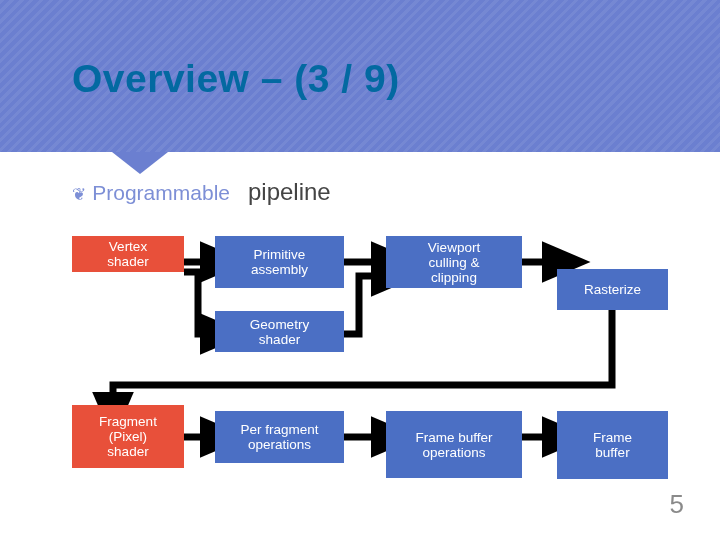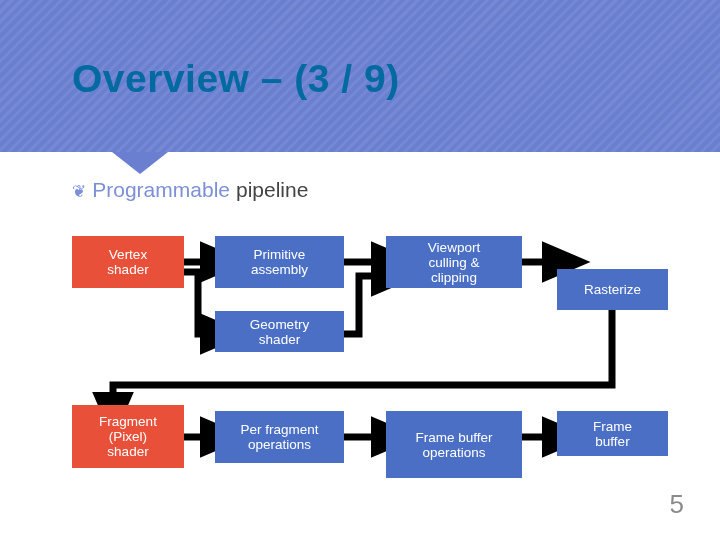"pipeline" #bullet-rest { font-size: 21px -> 24px; margin-left: 6px -> 18px }
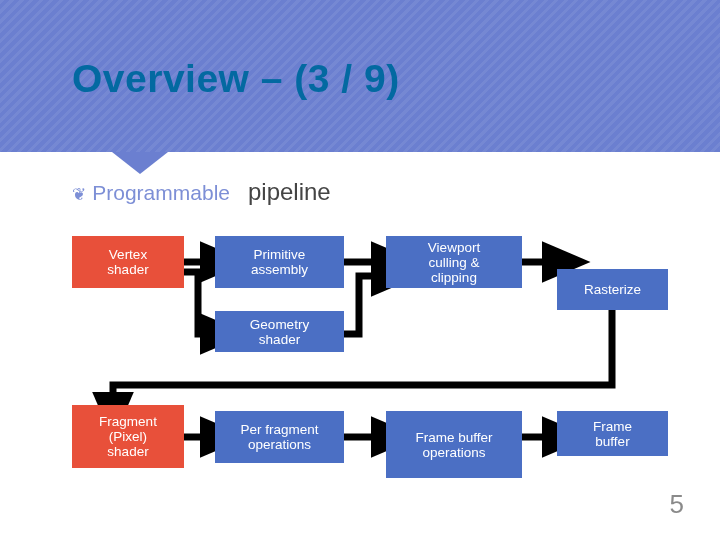"Vertex" div.node { height: 52px -> 36px }
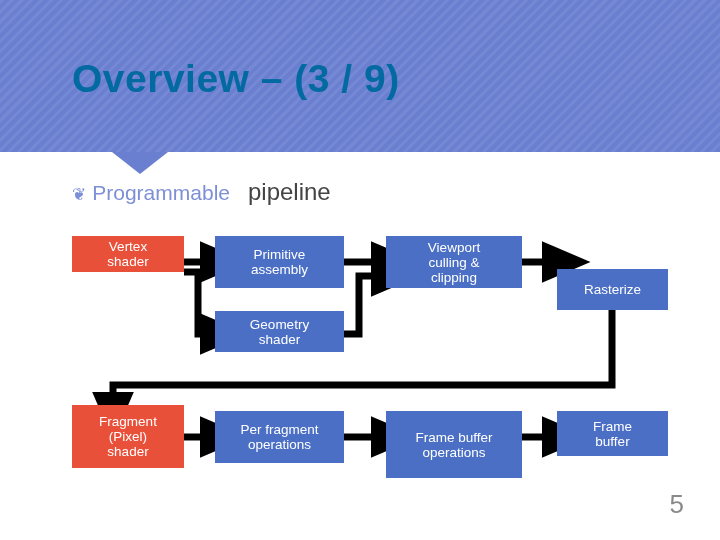"Frame" div.node { height: 45px -> 68px }
